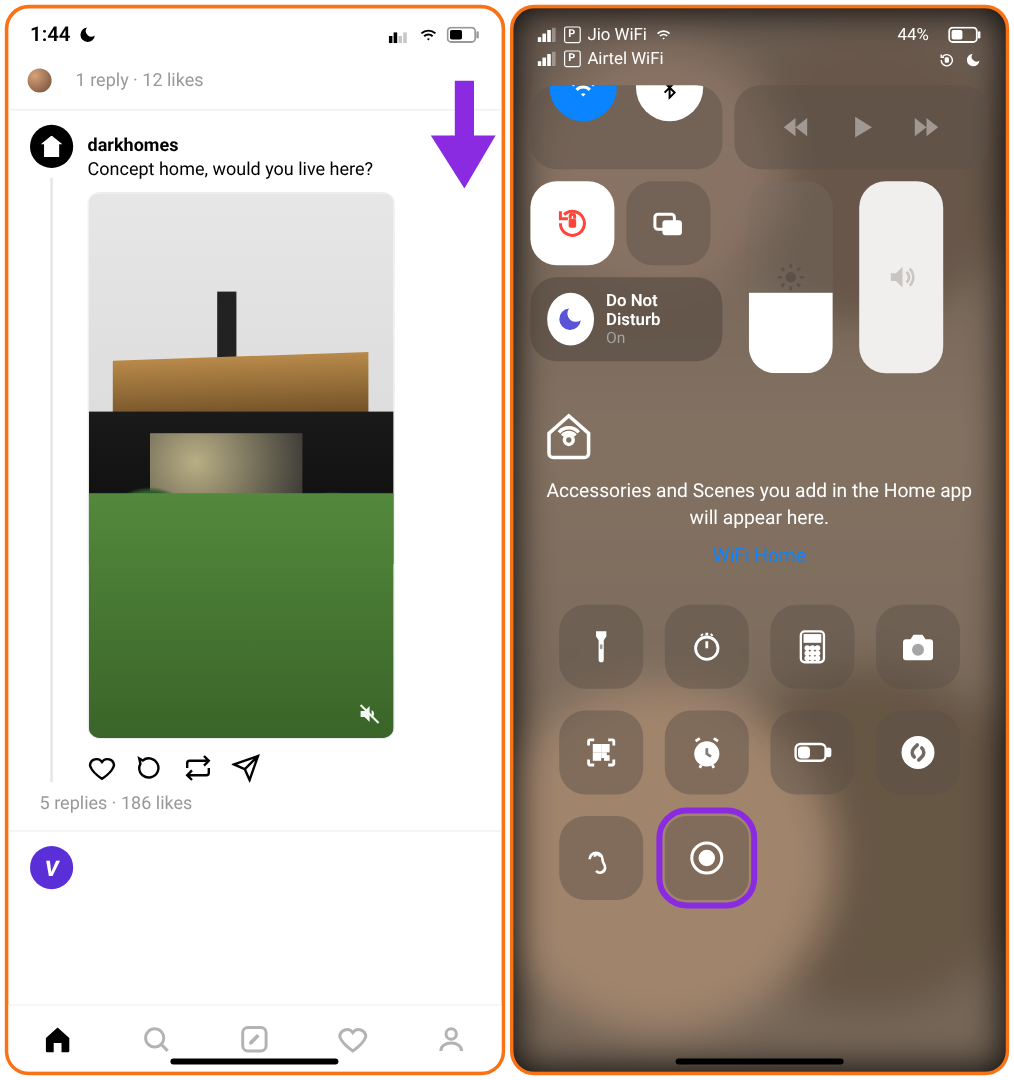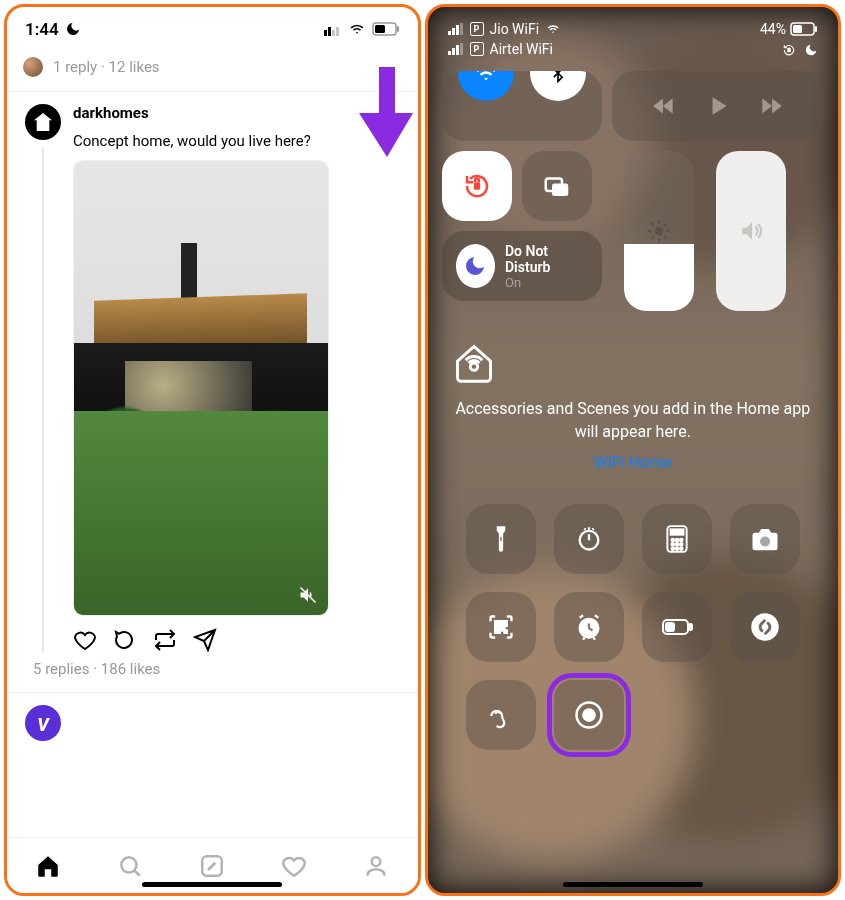"44%" .cc-status .battline { gap: 4px -> 16px }
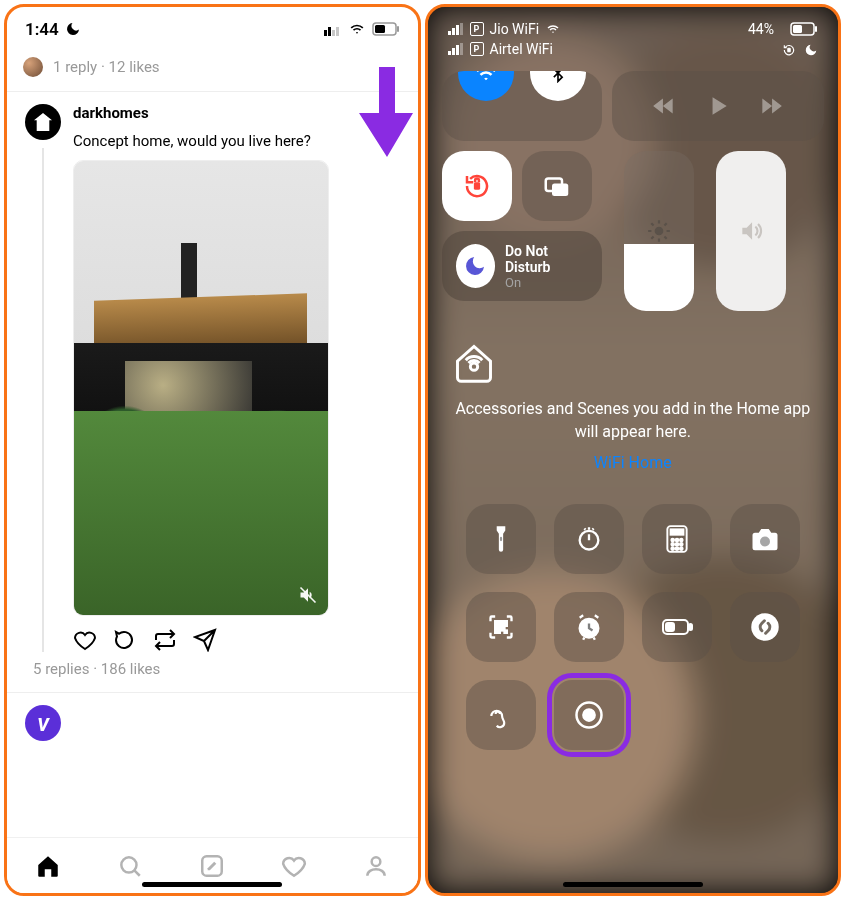"1 reply · 12 likes" .prev-engagement { gap: 10px -> 20px }
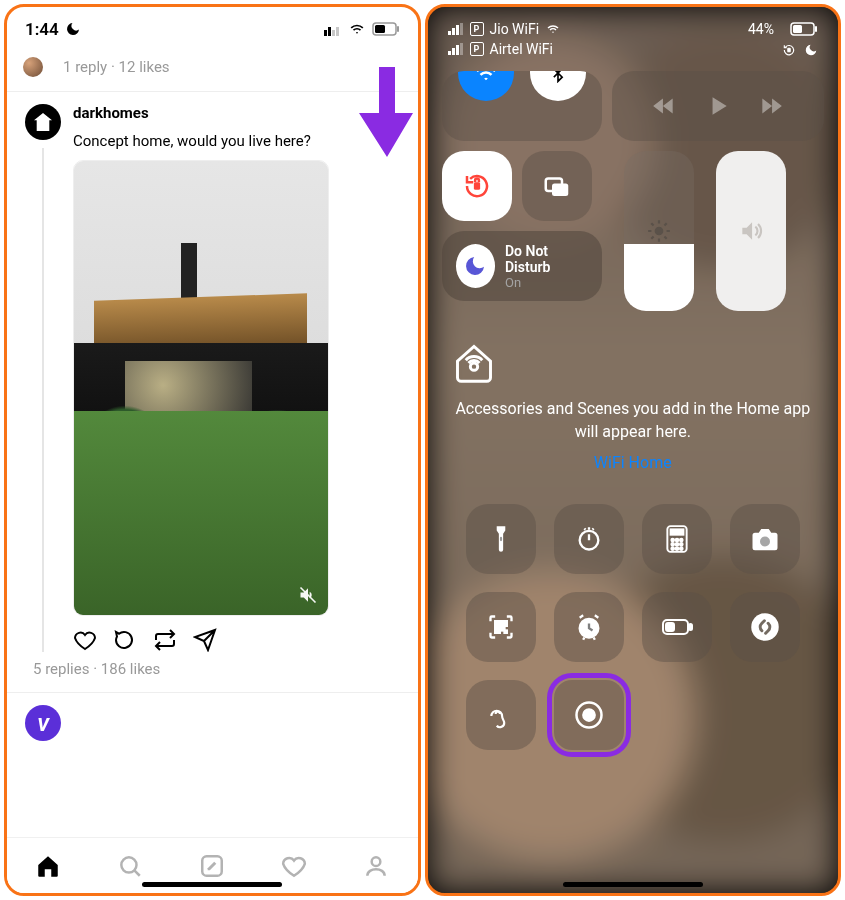"darkhomes" .post-head { align-items: flex-start -> flex-end }
